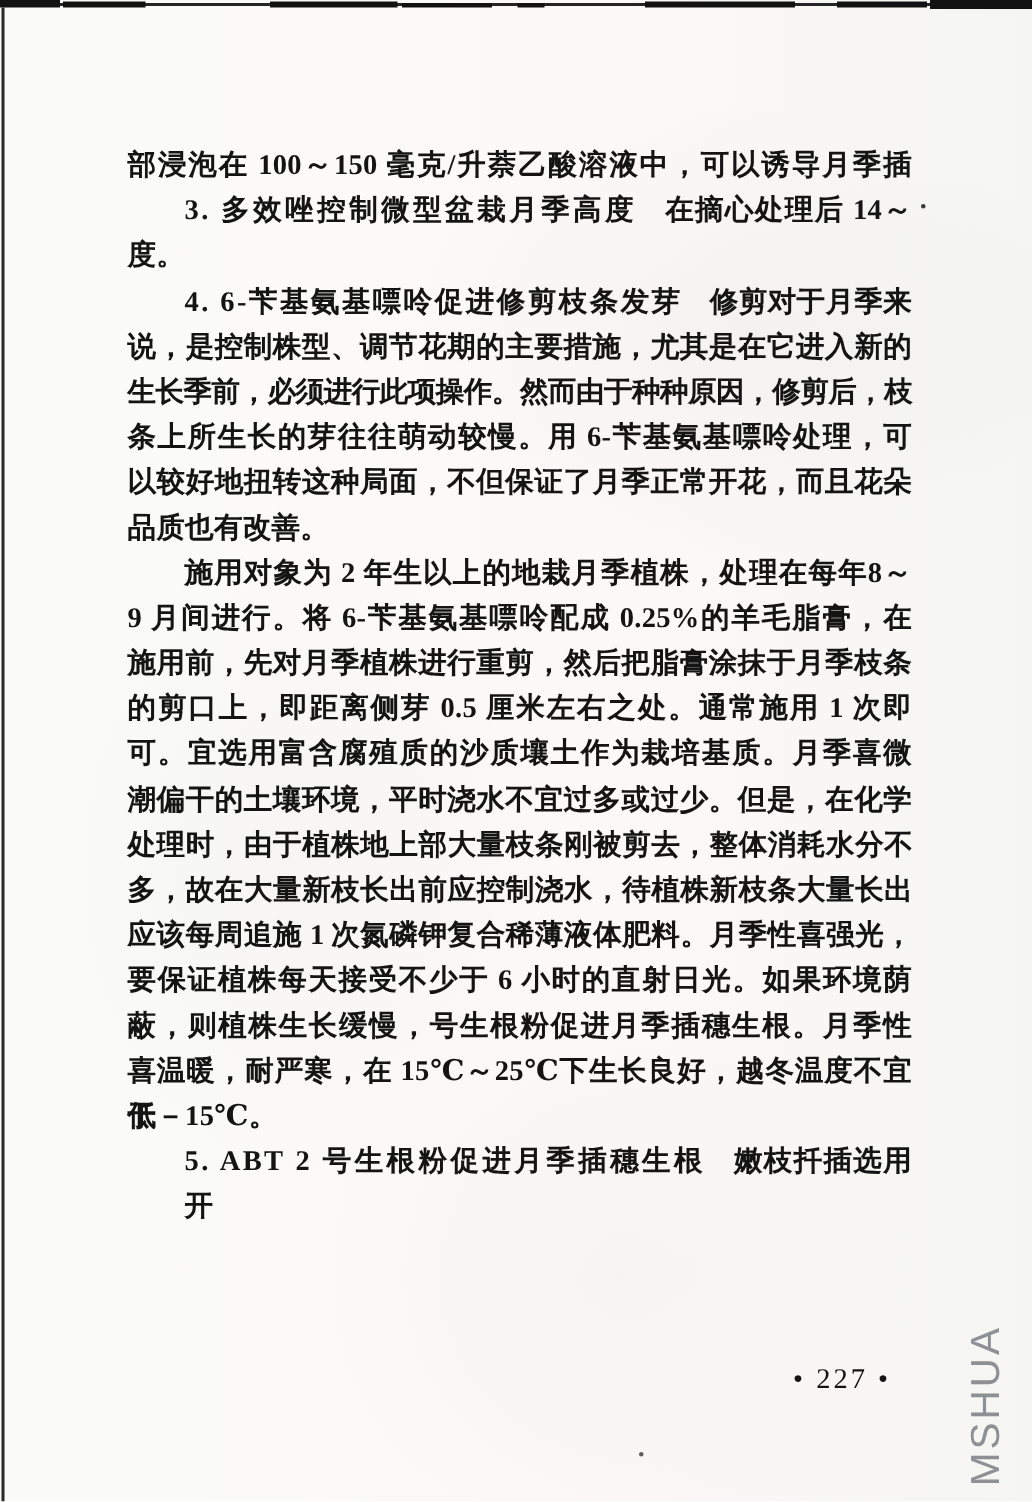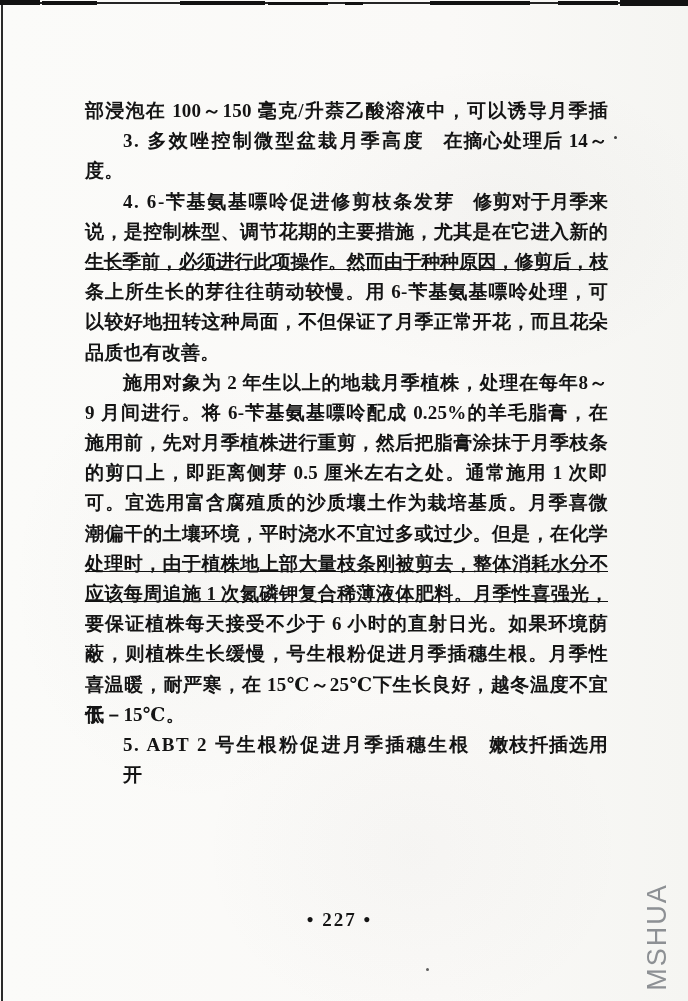"生长季前，必须进行此项操作。然而由于种种原因，修剪后，枝" .line.tight { text-decoration: underline -> none }
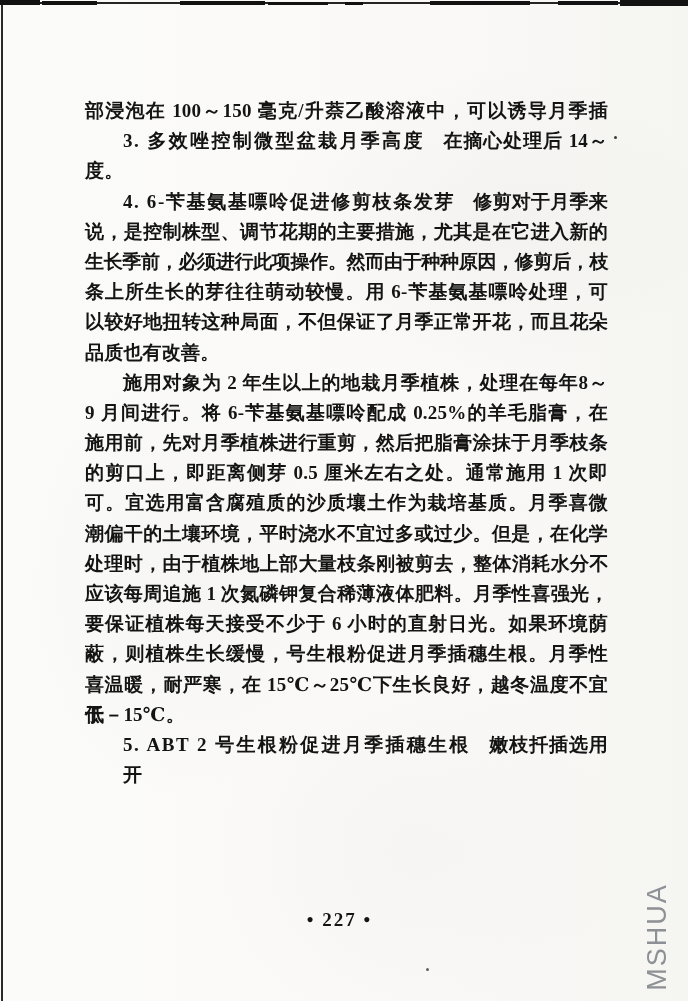"多，故在大量新枝长出前应控制浇水，待植株新枝条大量长出" div.line { html: none -> <div><span>多，故在大量新枝长出前应控制浇水，待植株新枝条大量长出</span></div> }
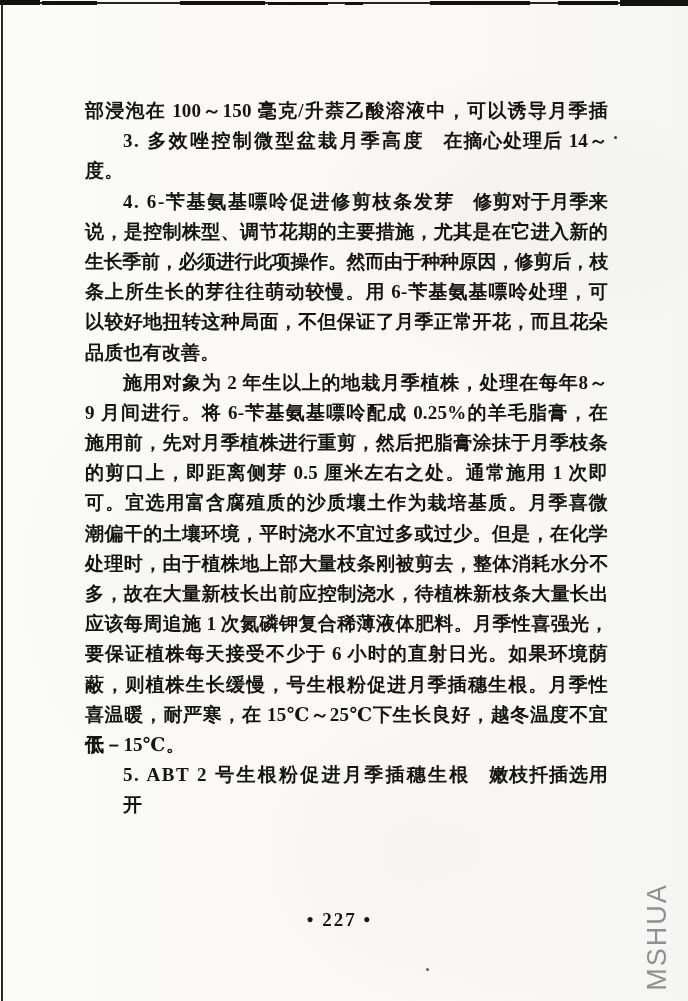"• 227 •" .pagenum { font-weight: 700 -> 400; text-align: center -> right }
